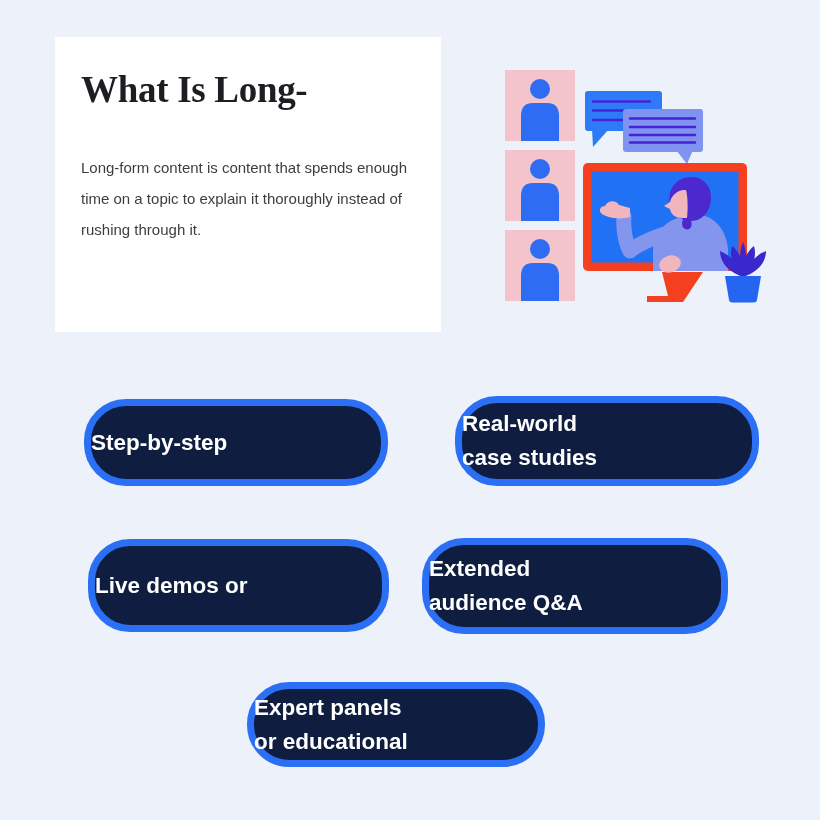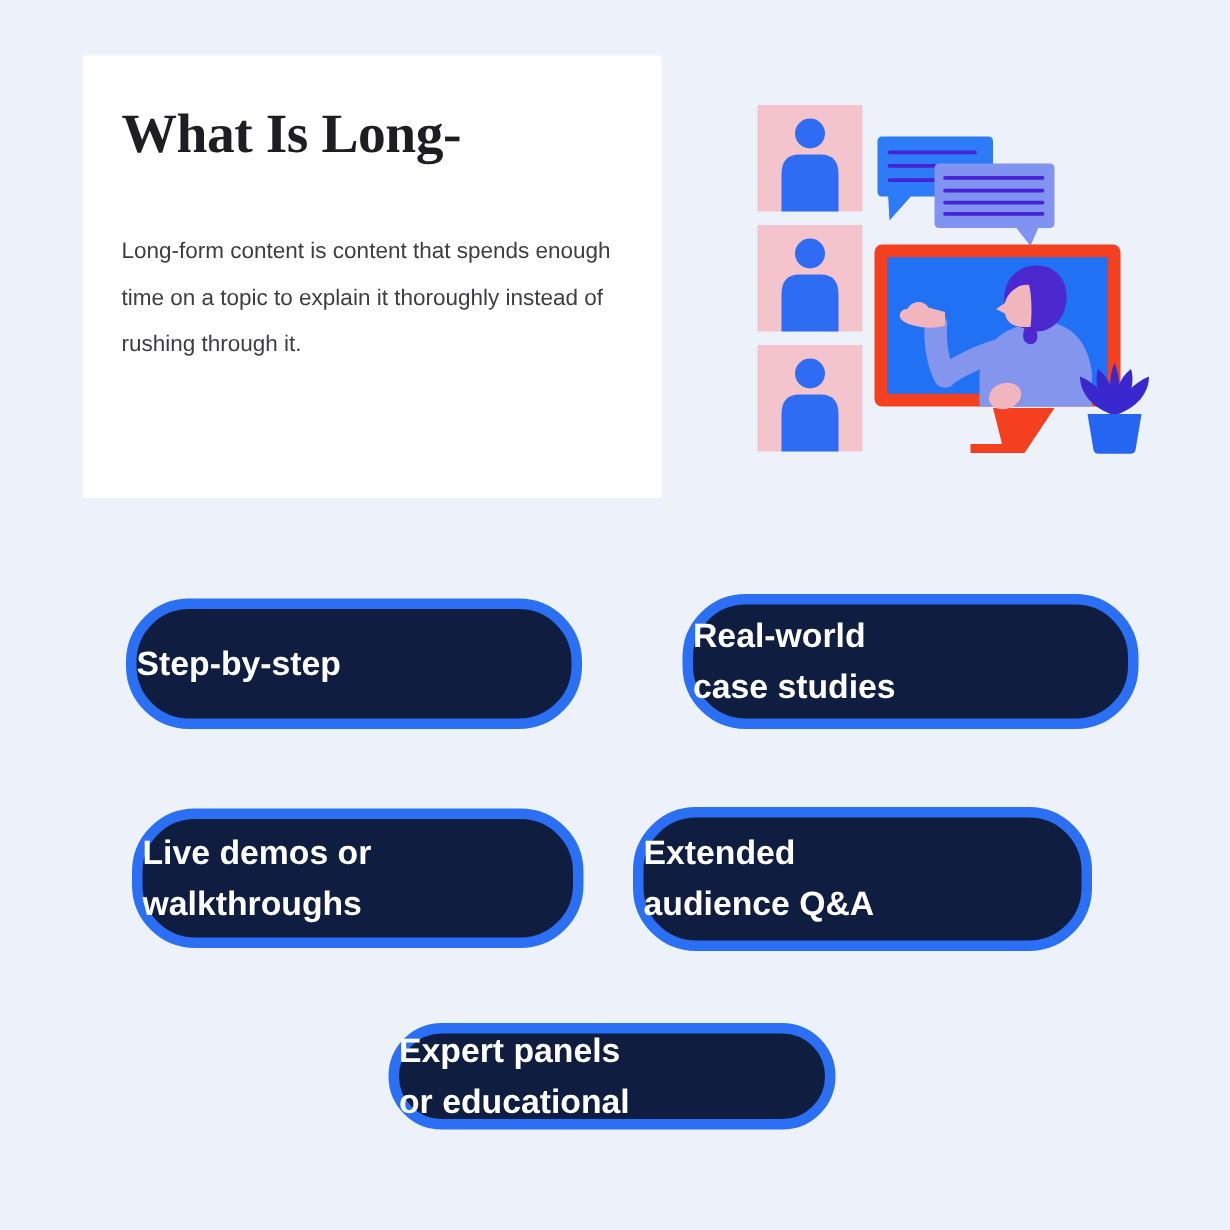"walkthroughs" span { html: <span>walkthroughs</span> -> none }
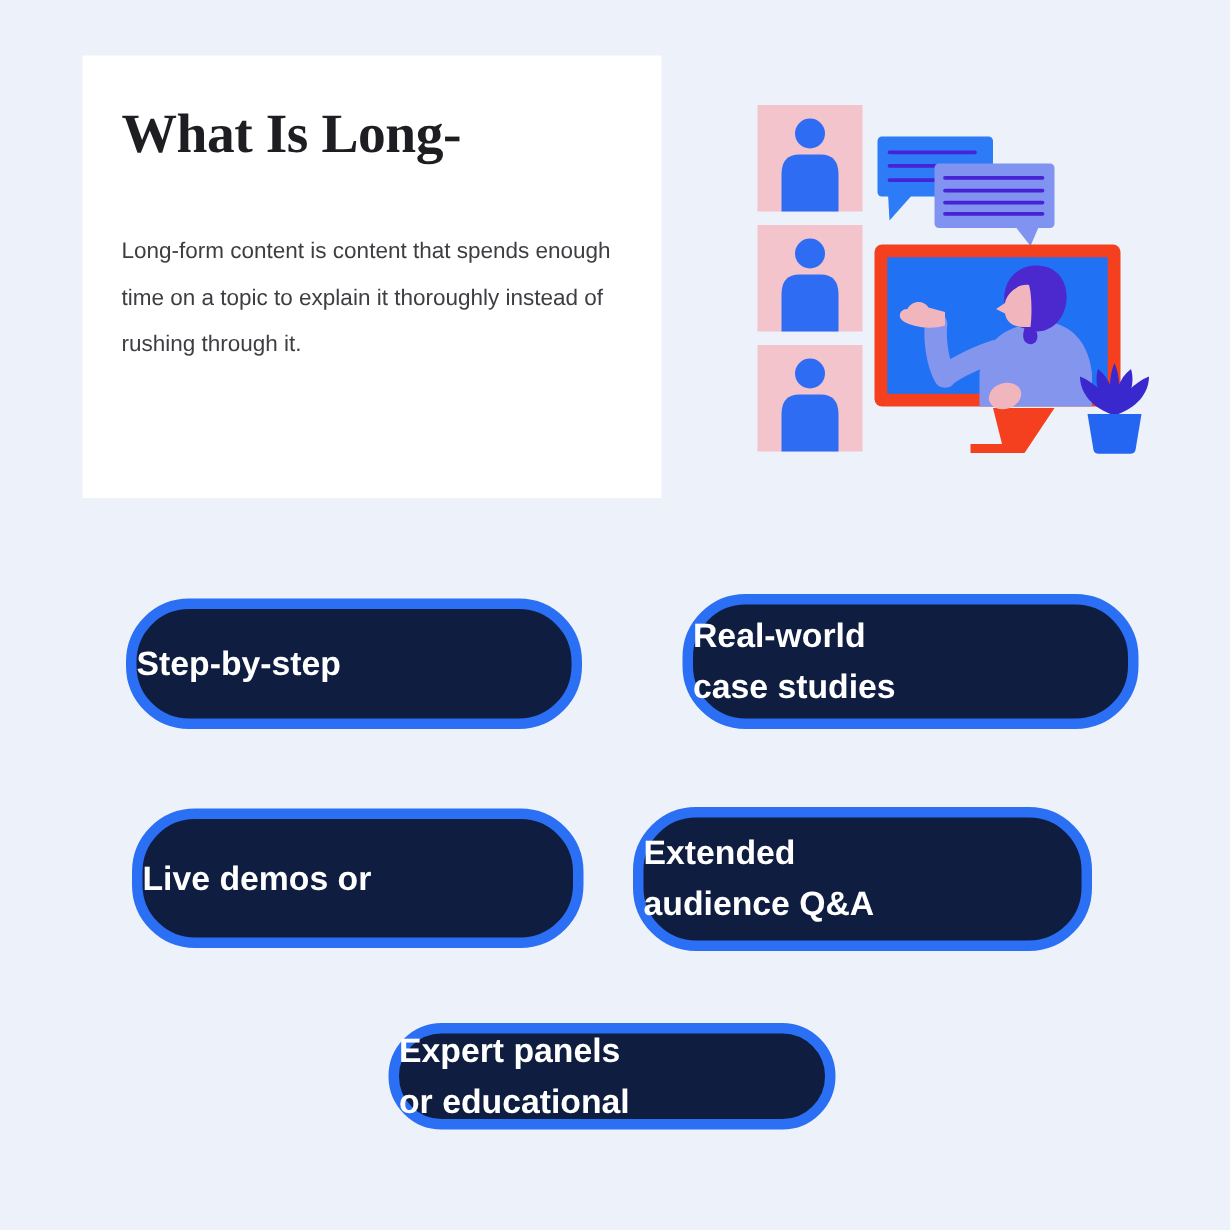"Expert panels" .pill-e { height: 71px -> 85px; left: 259px -> 247px }
